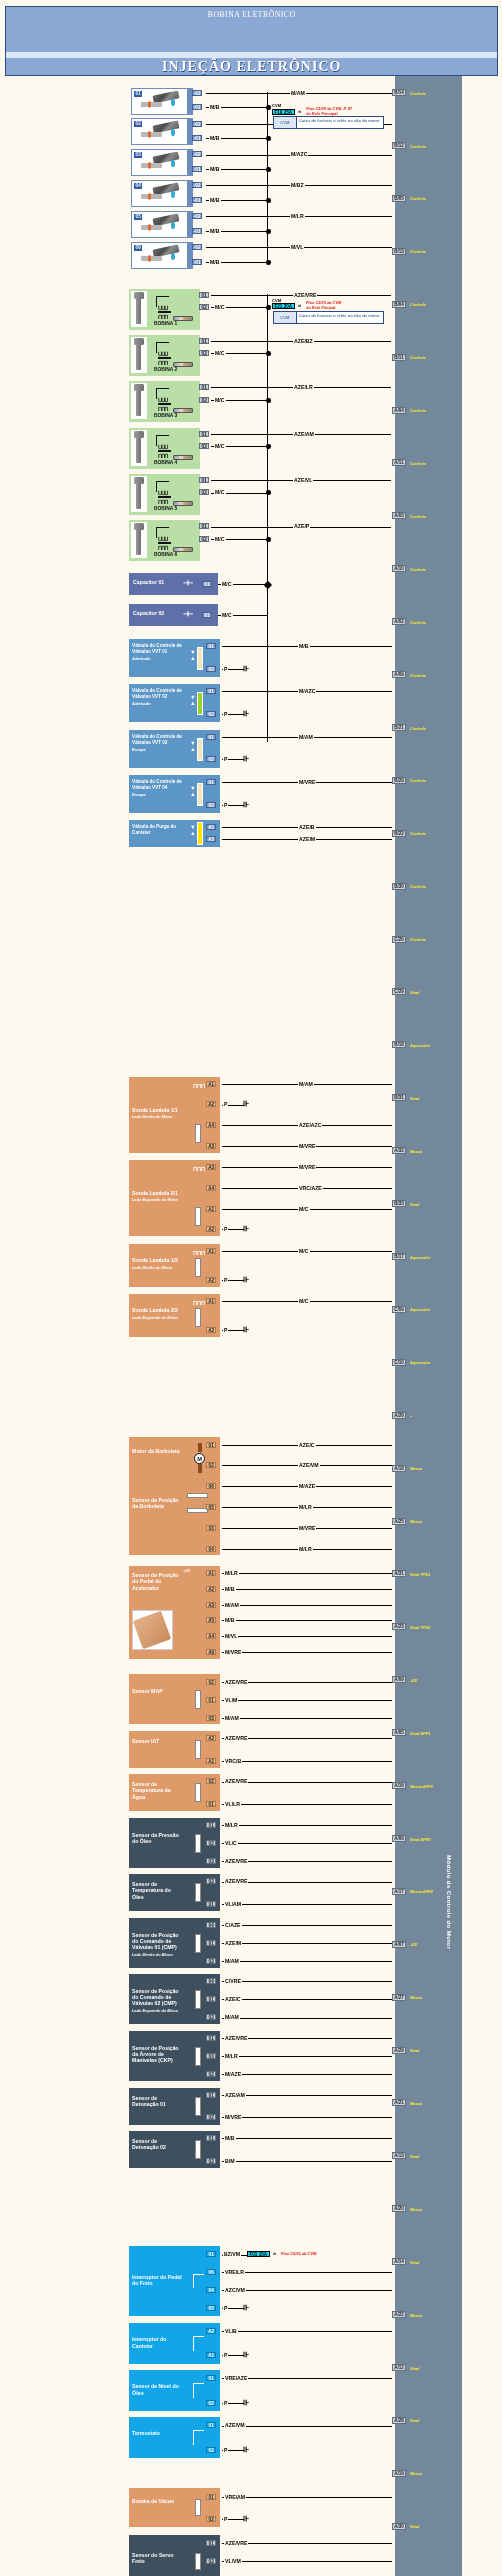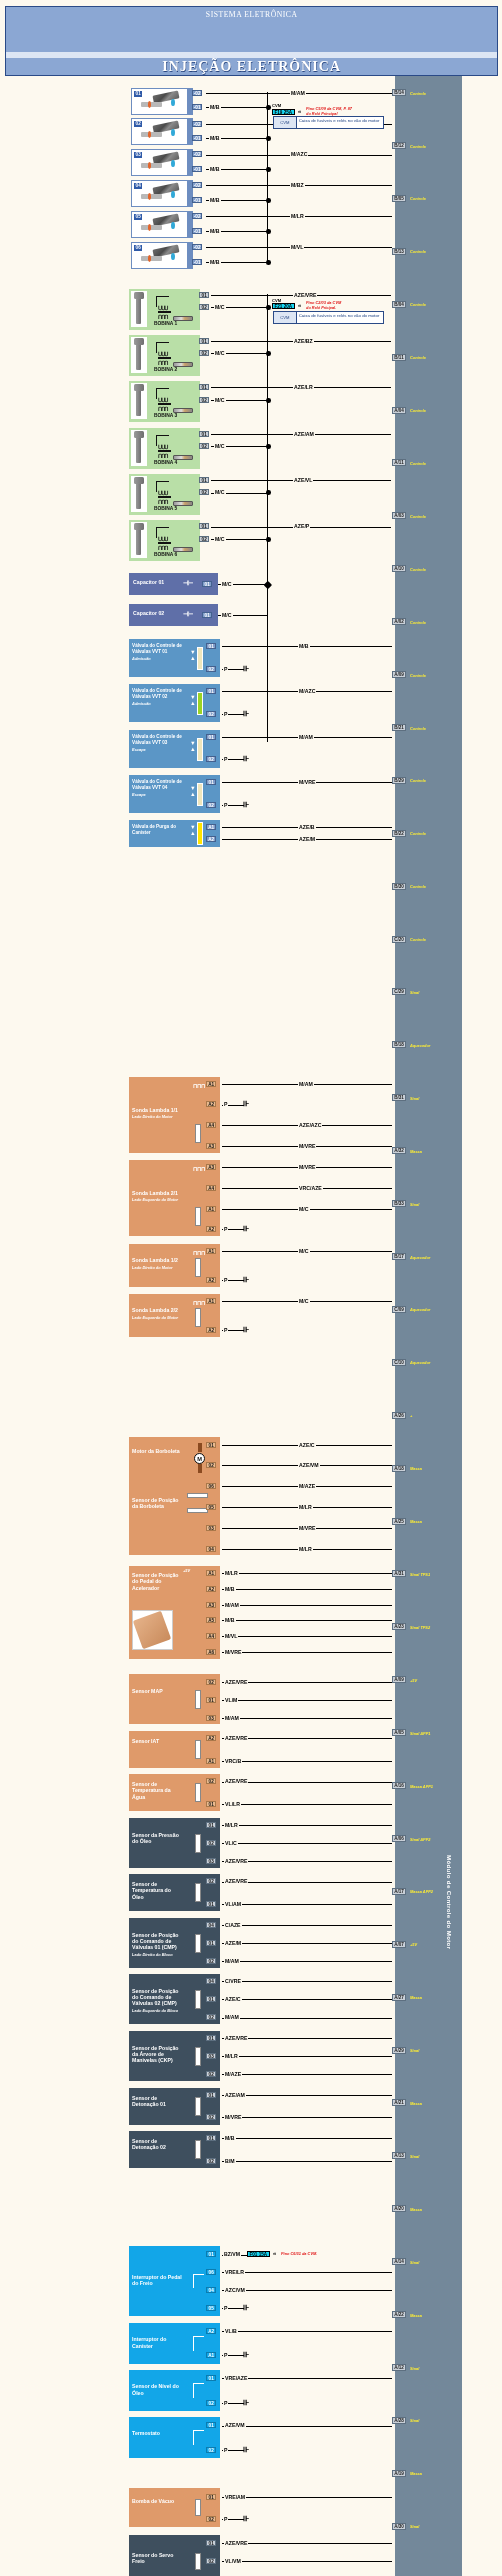"SISTEMA ELETRÔNICA" div.hdr-sub { text: SISTEMA ELETRÔNICA -> BOBINA ELETRÔNICO }
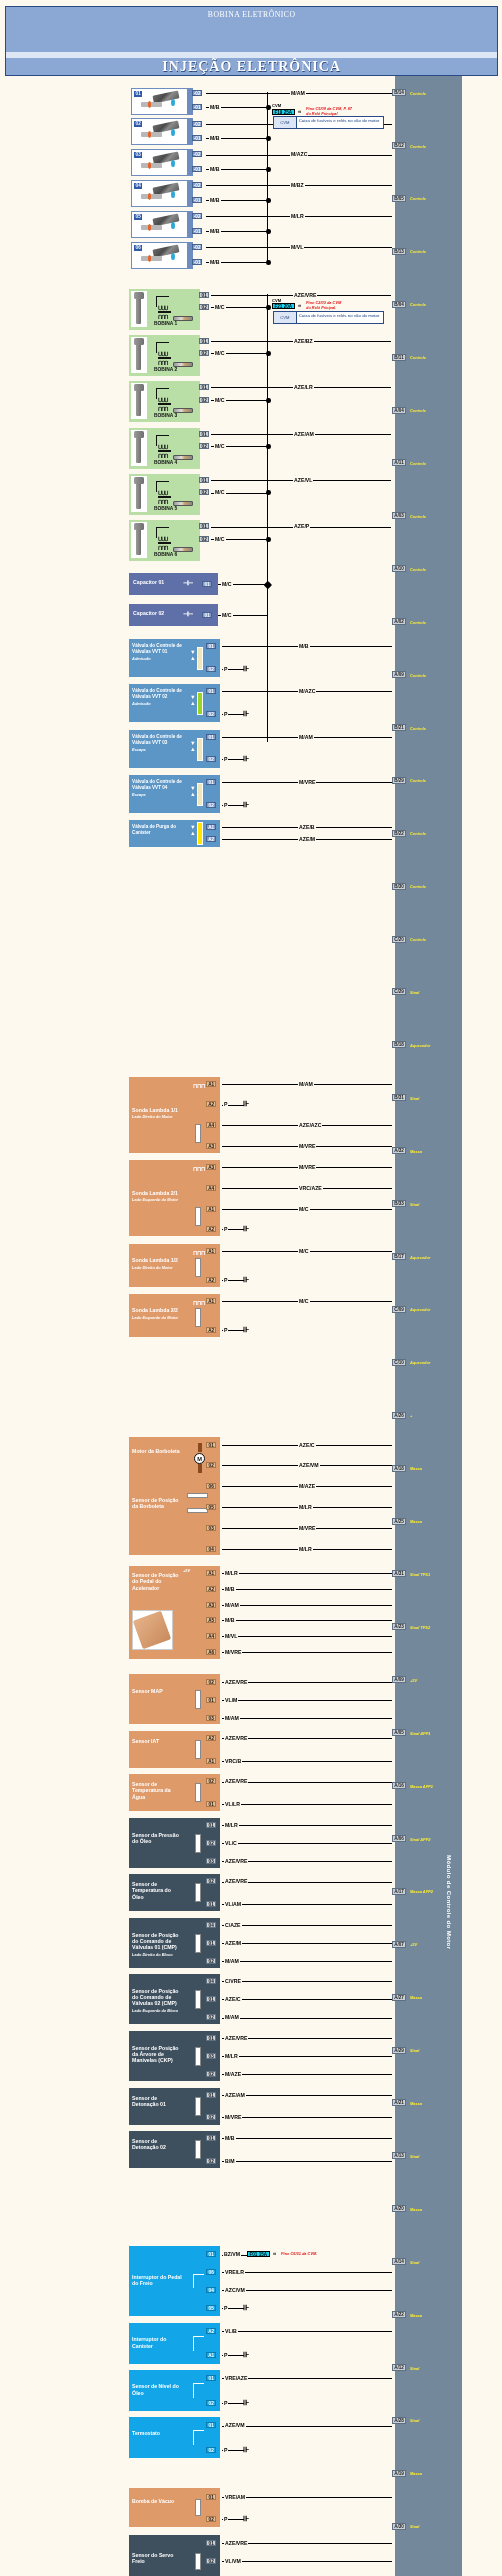"INJEÇÃO ELETRÔNICA" div.hdr-main { text: ELETRÔNICA -> ELETRÔNICO }
